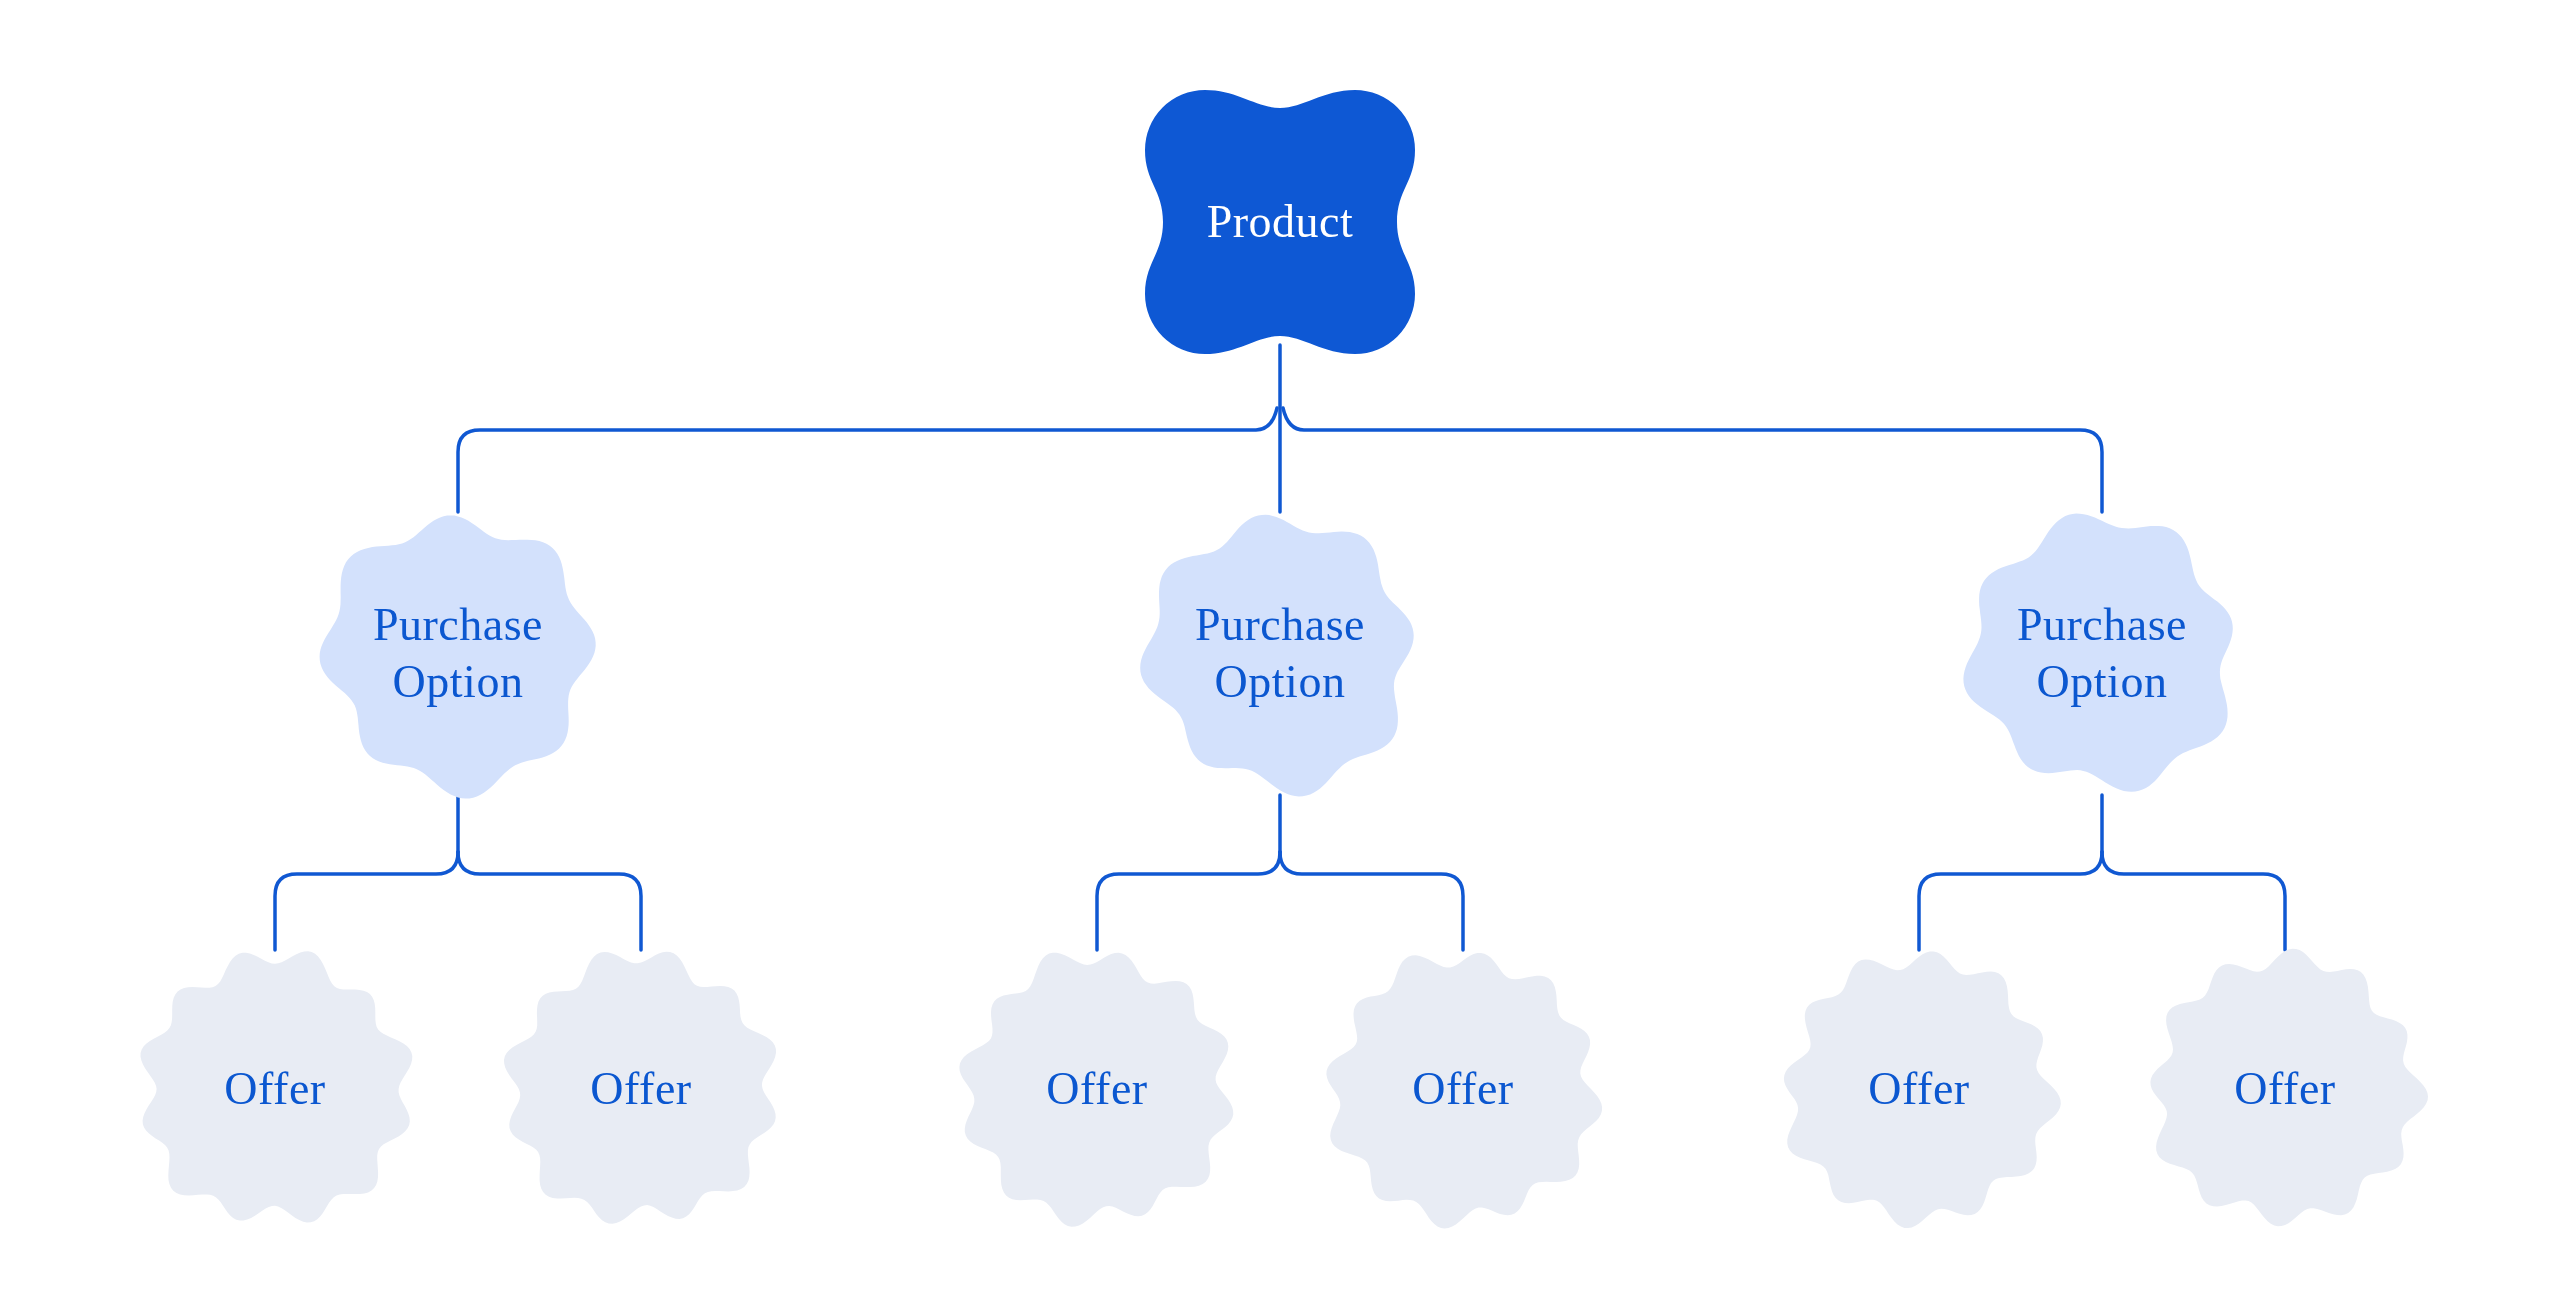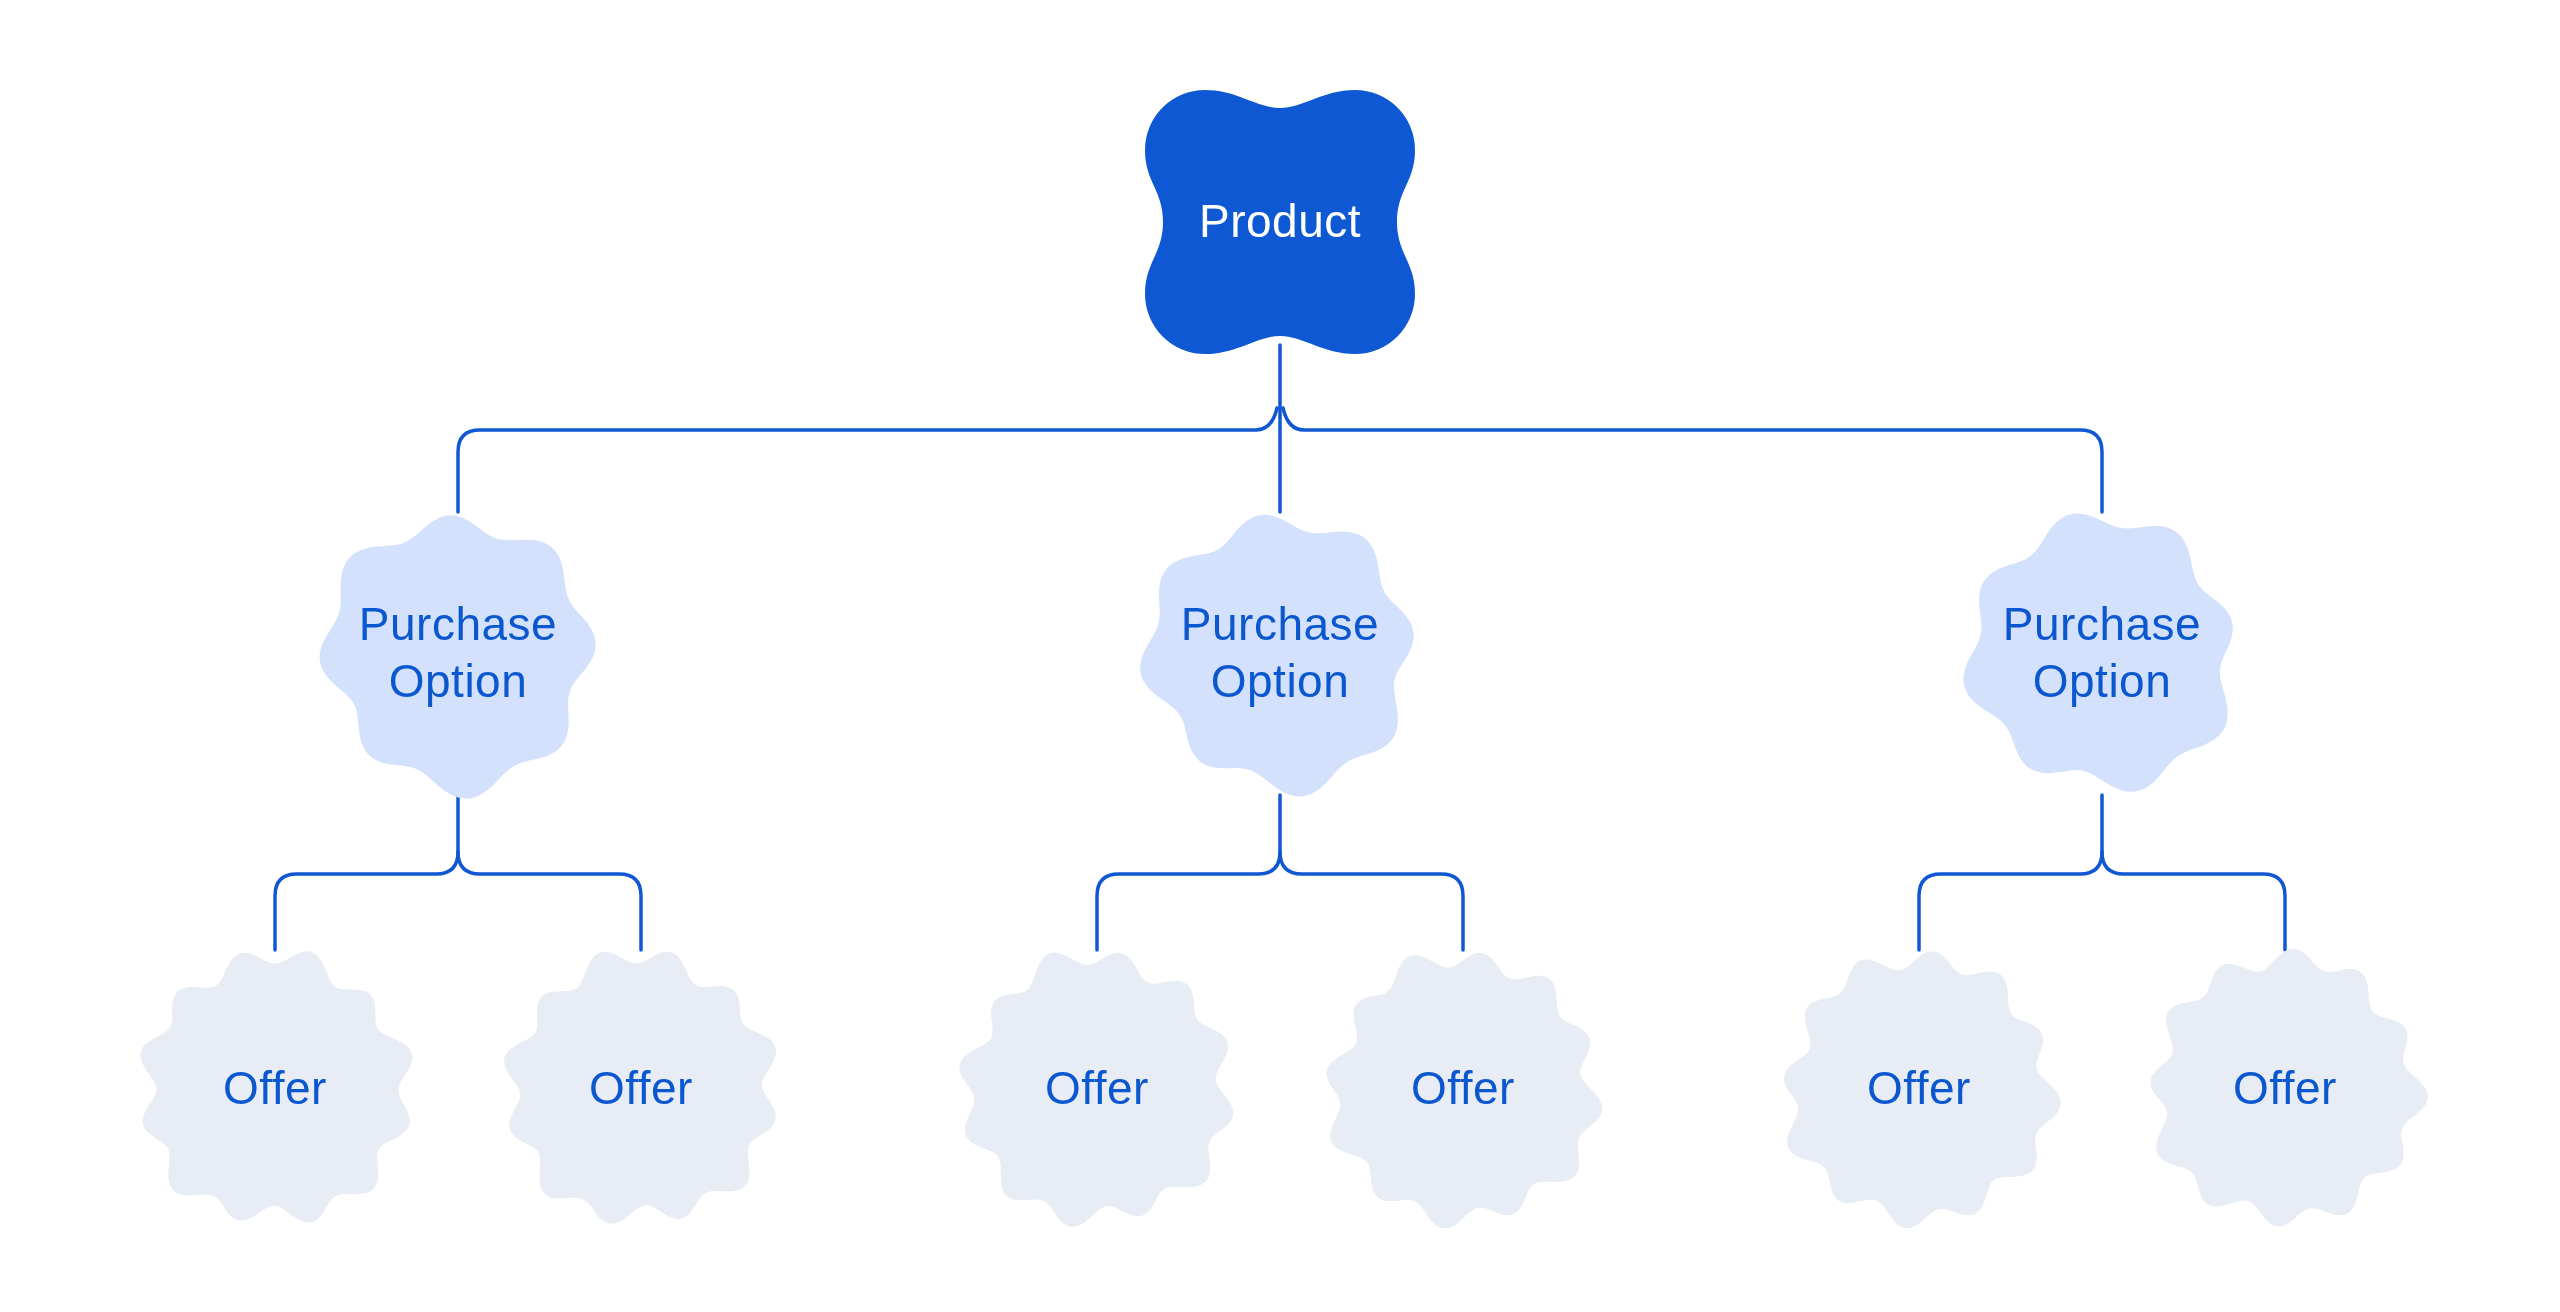"Product" .canvas { font-family: Liberation Sans, sans-serif -> Liberation Serif, serif }
